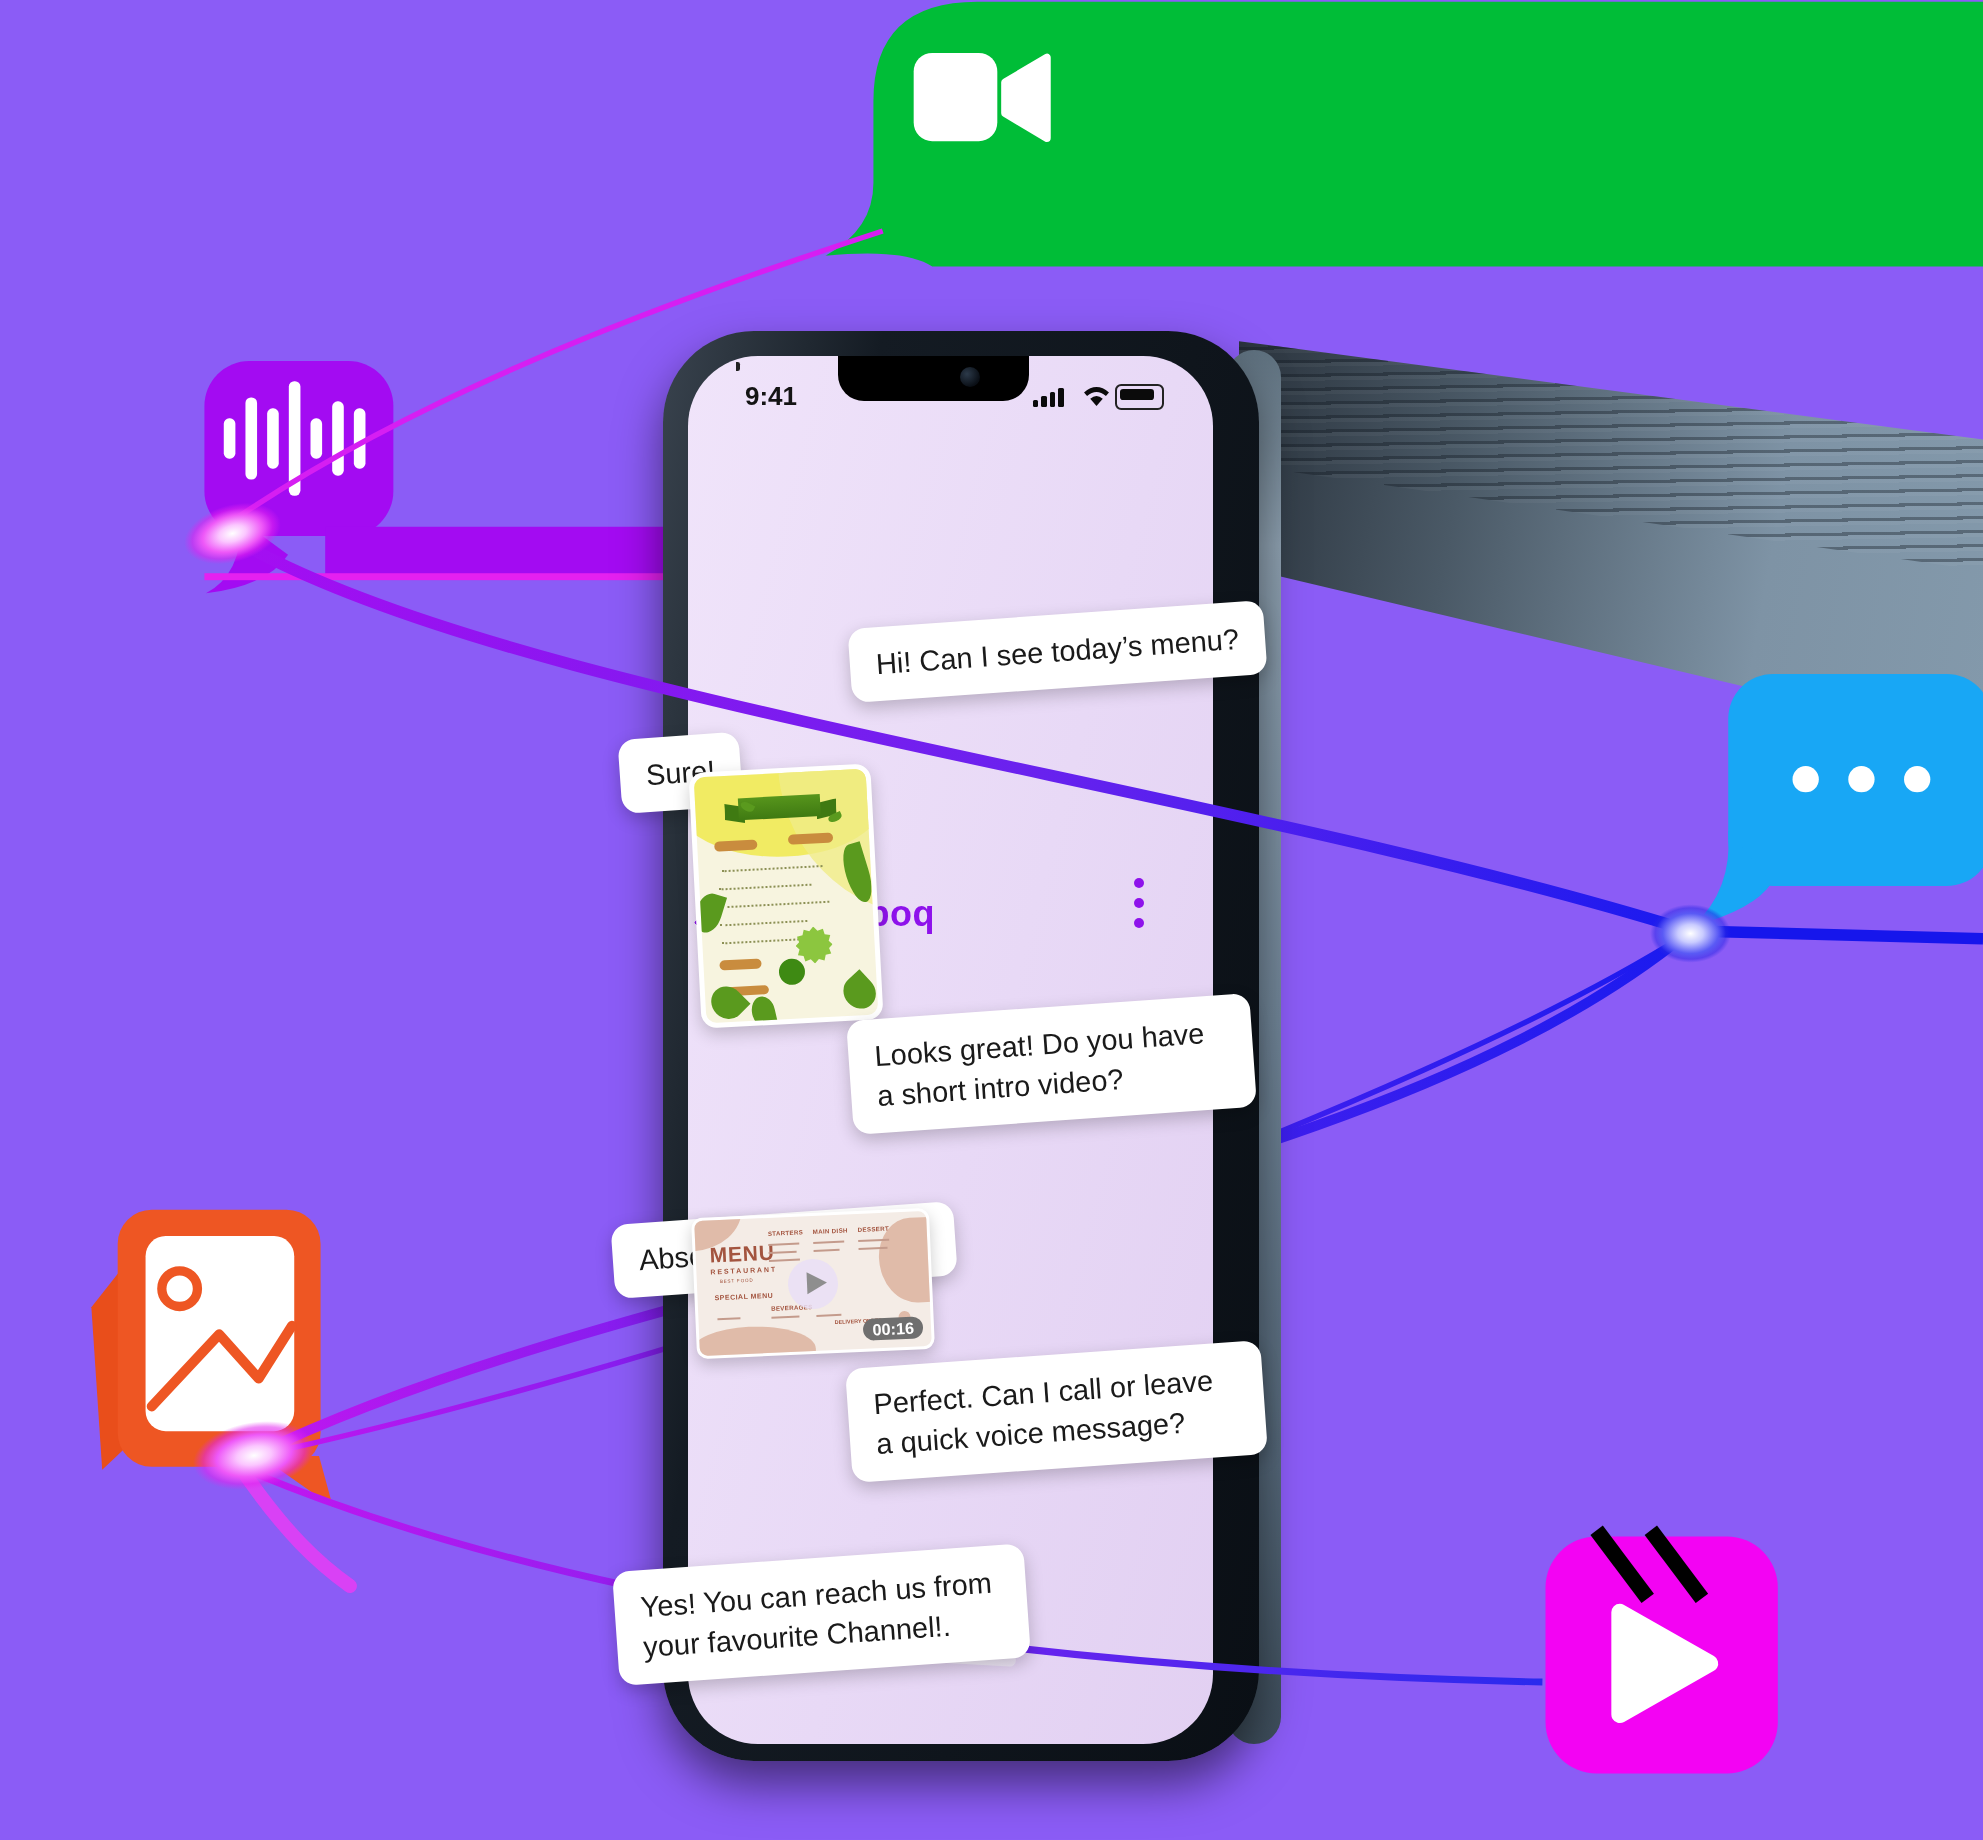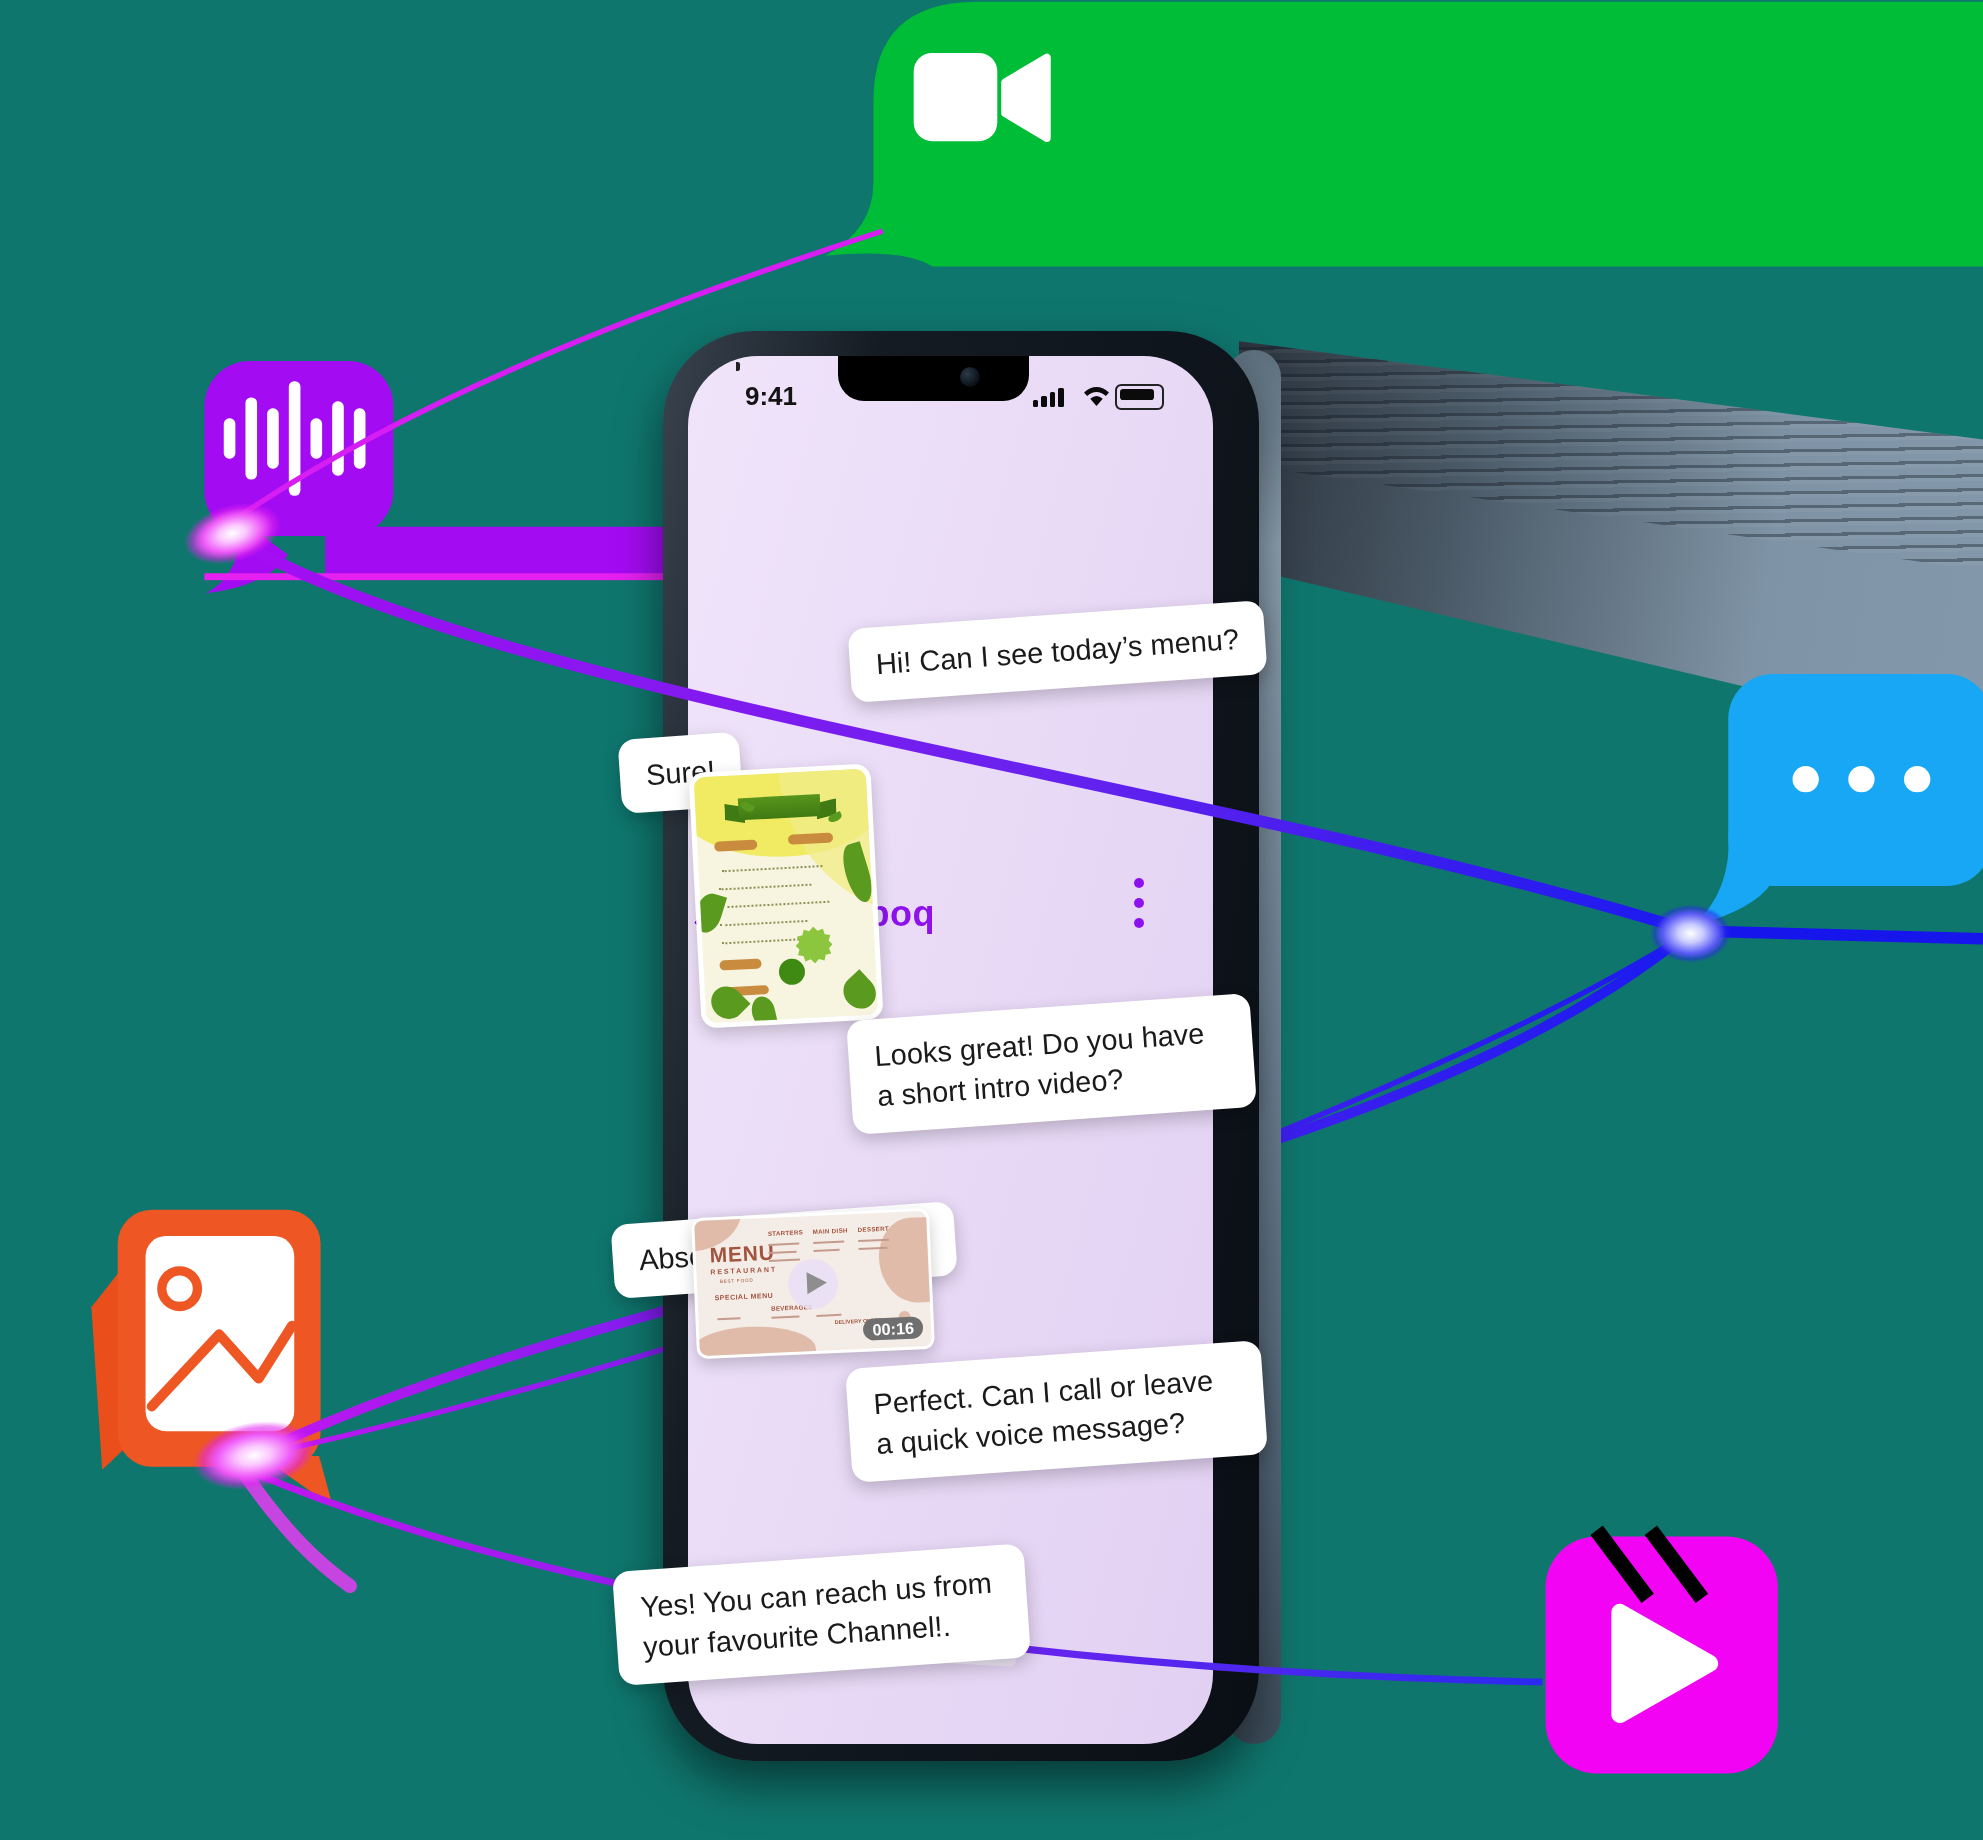"9:41" #stage { background: #0f766e -> #8b5cf6 }
